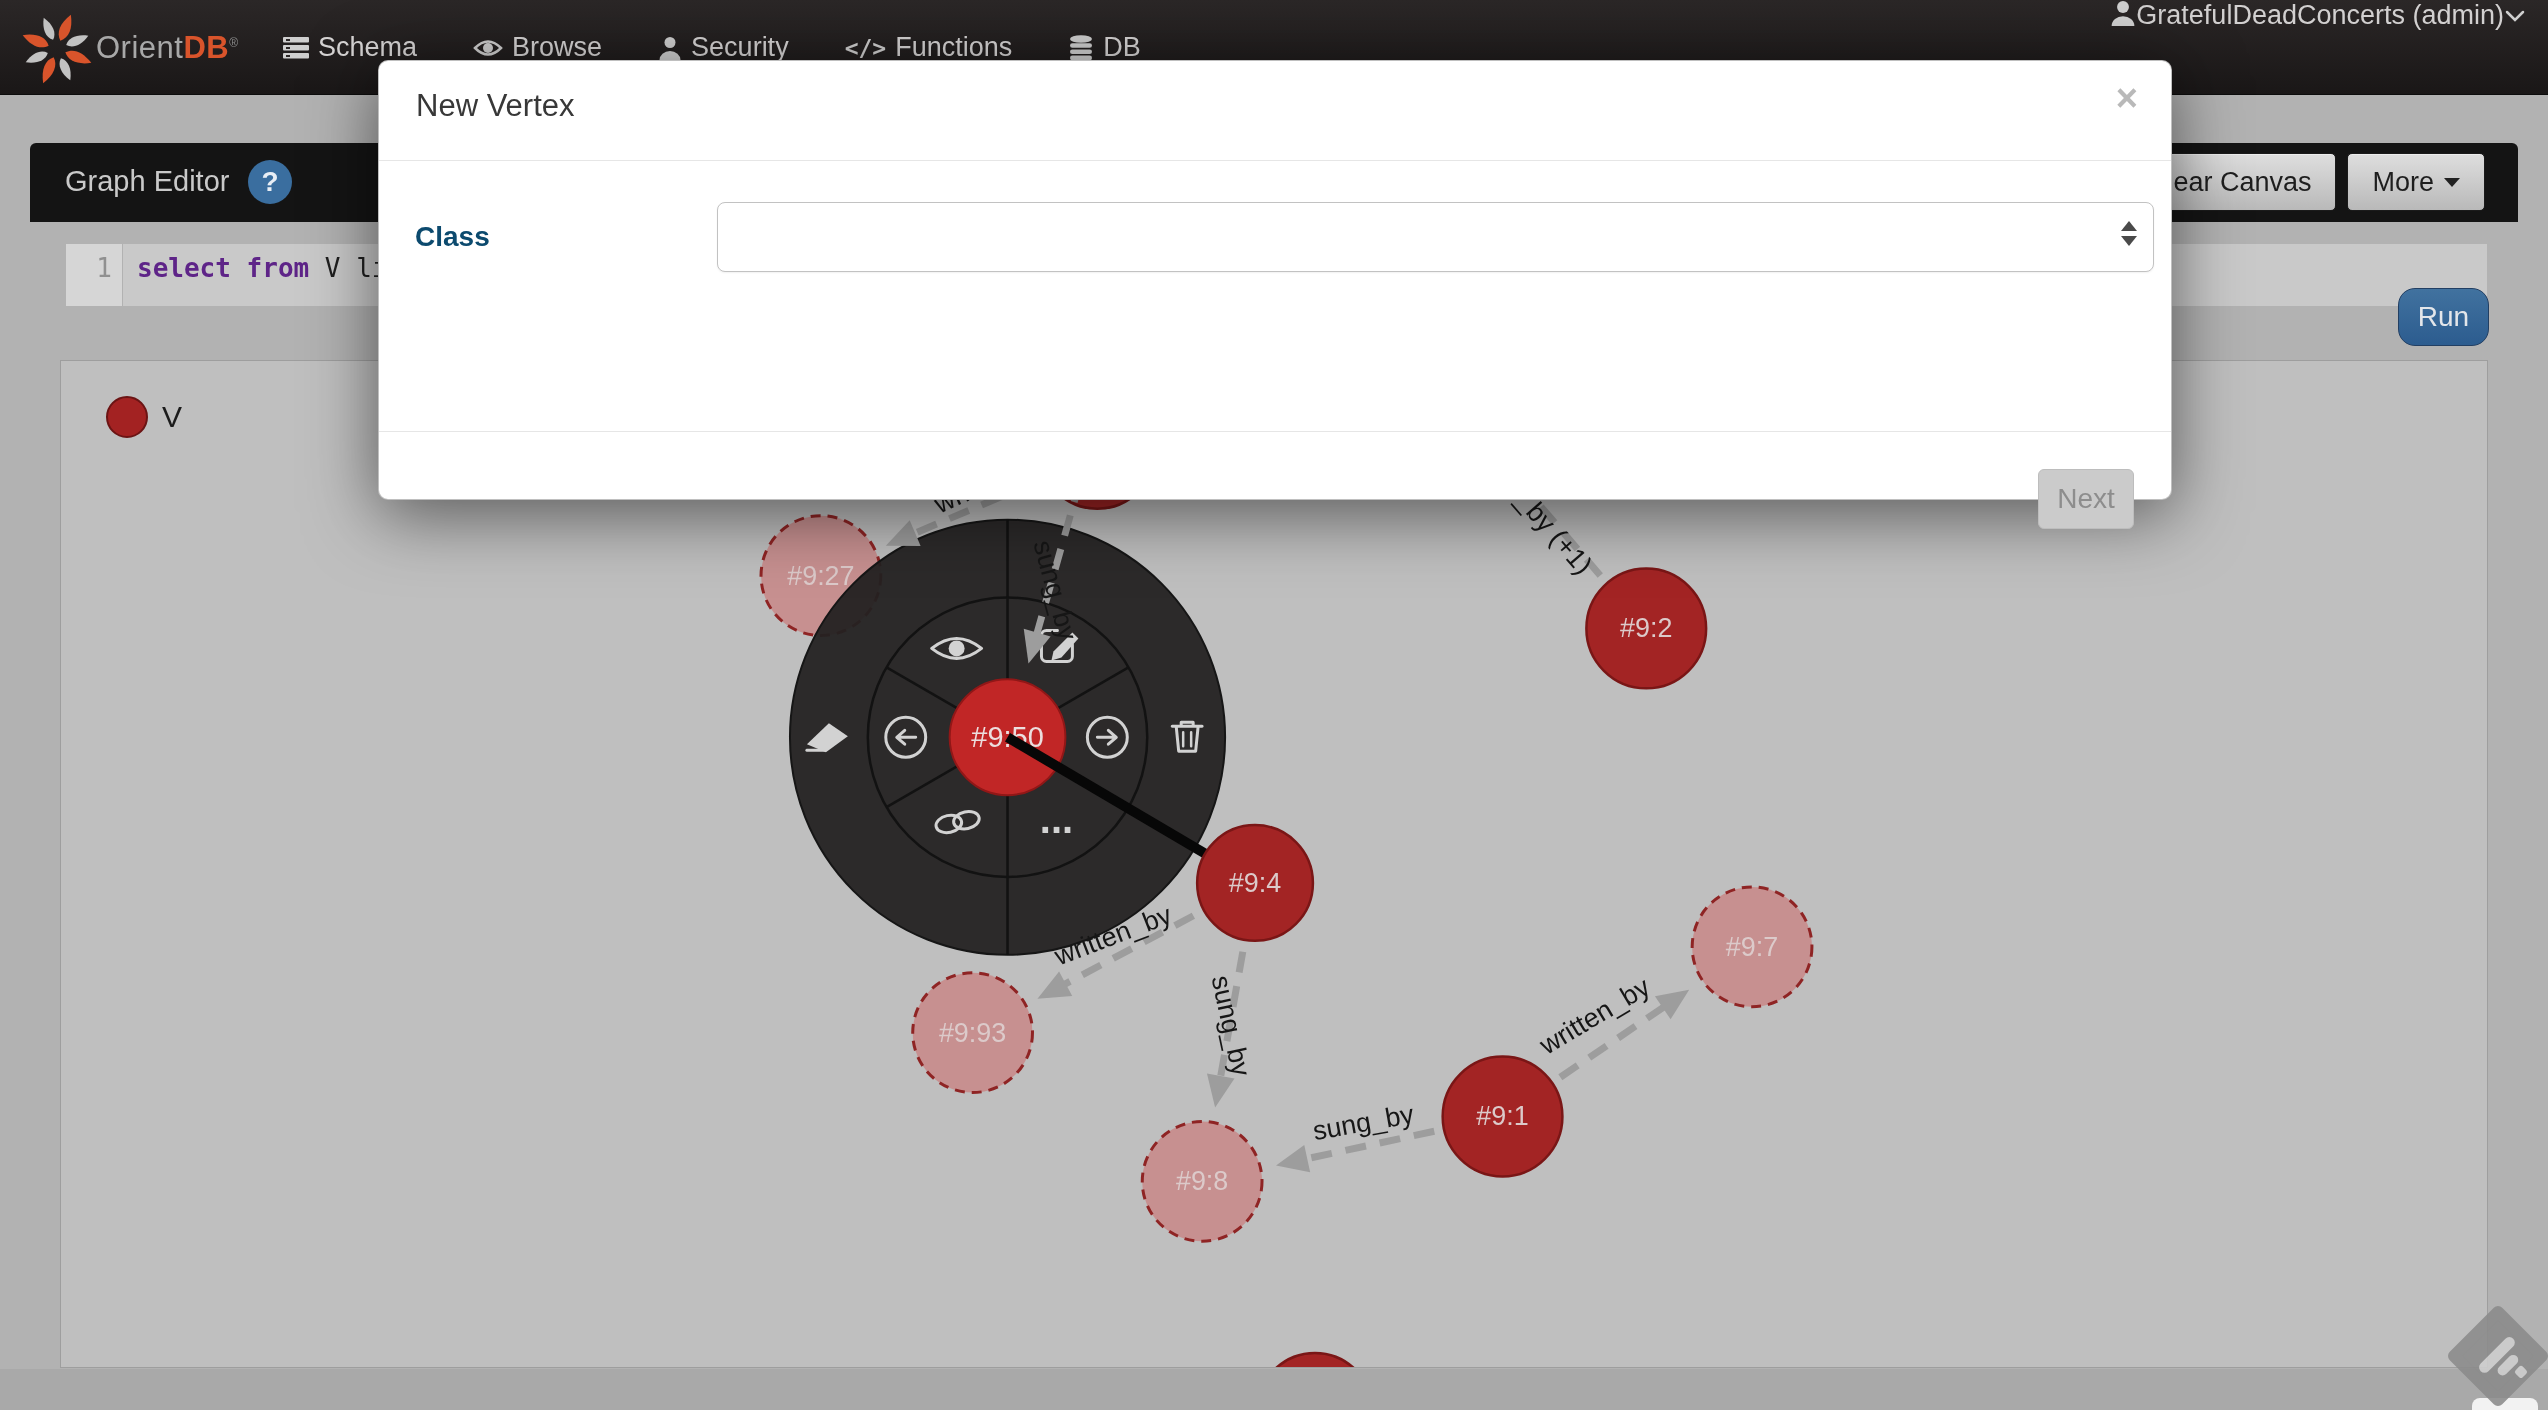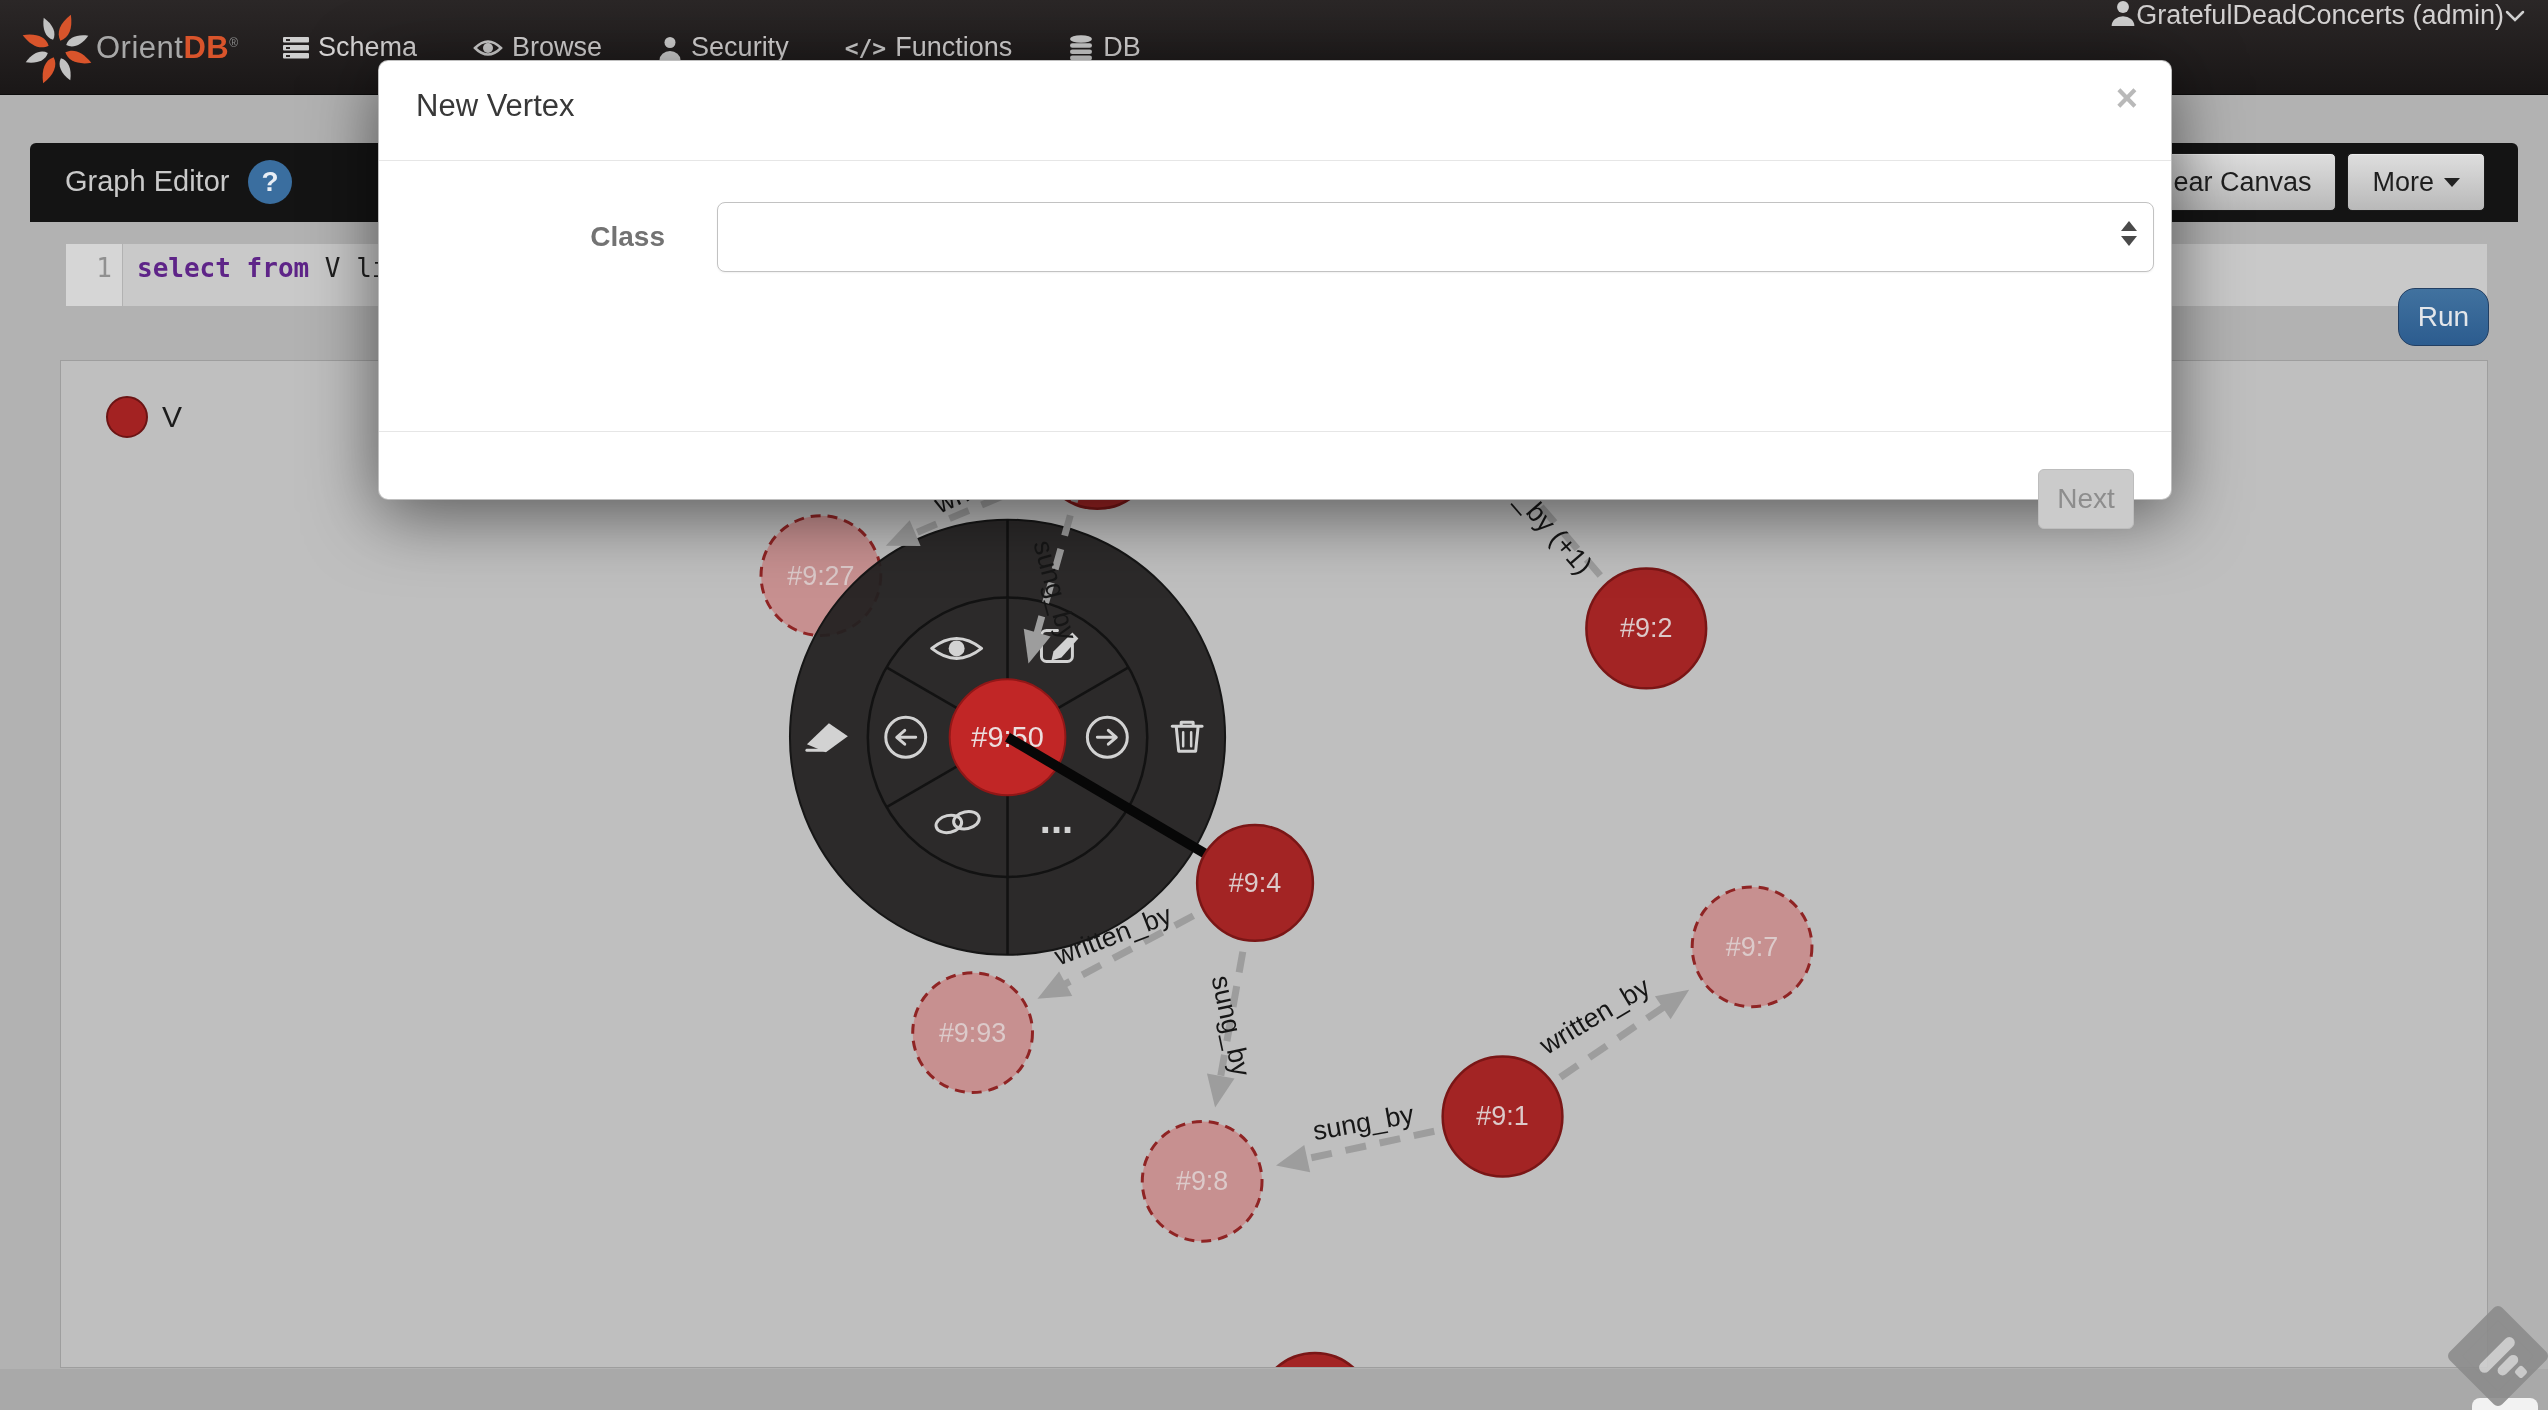"Class" .class-label { color: #737373 -> #0c4a6e; text-align: right -> none }
